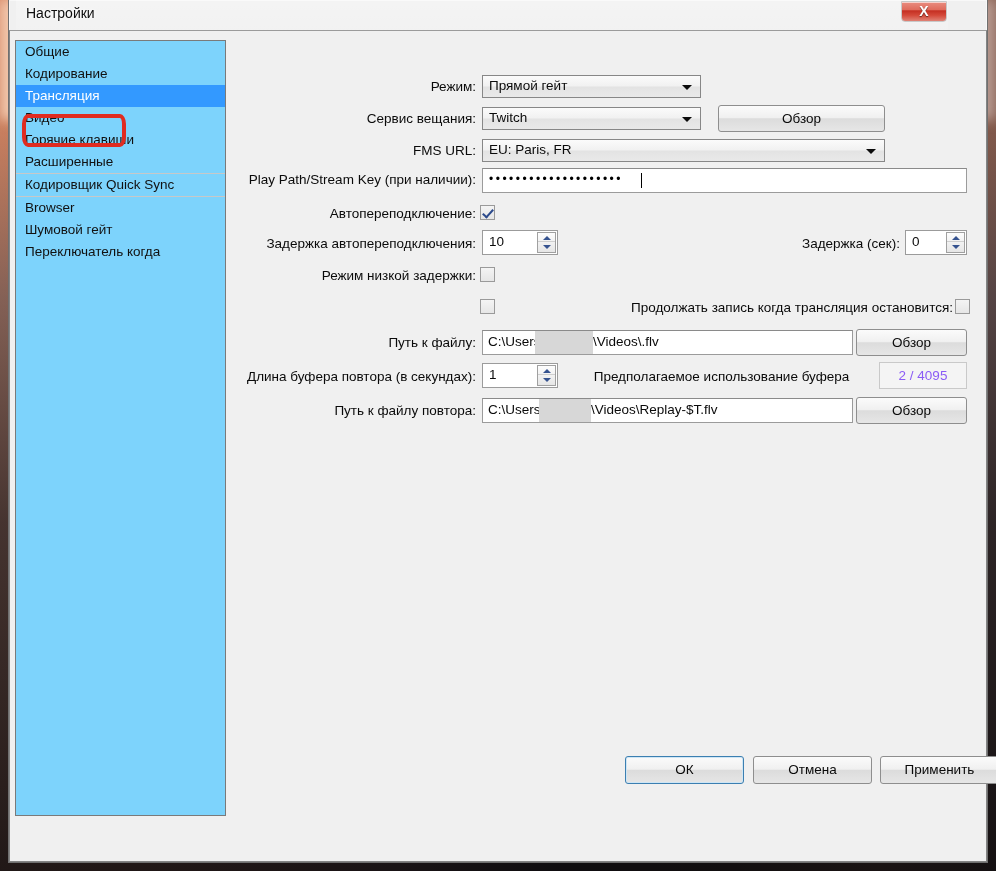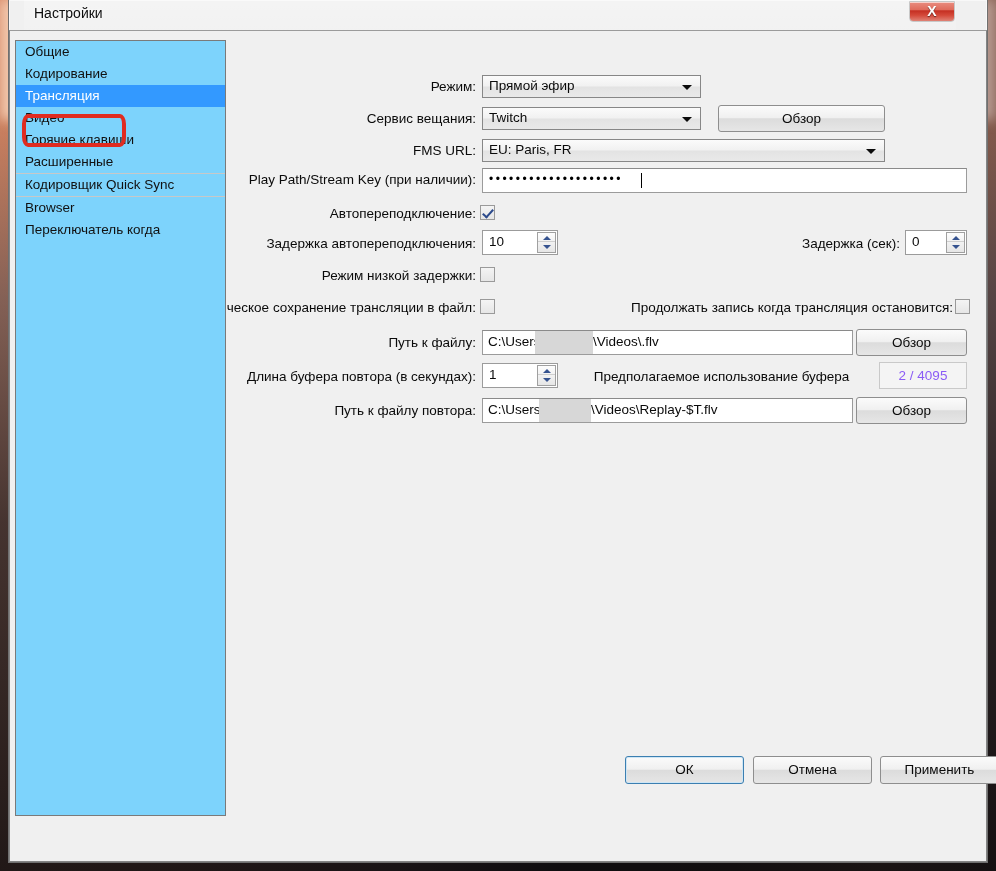"Настройки" #titlebar { left: 24px -> 16px }
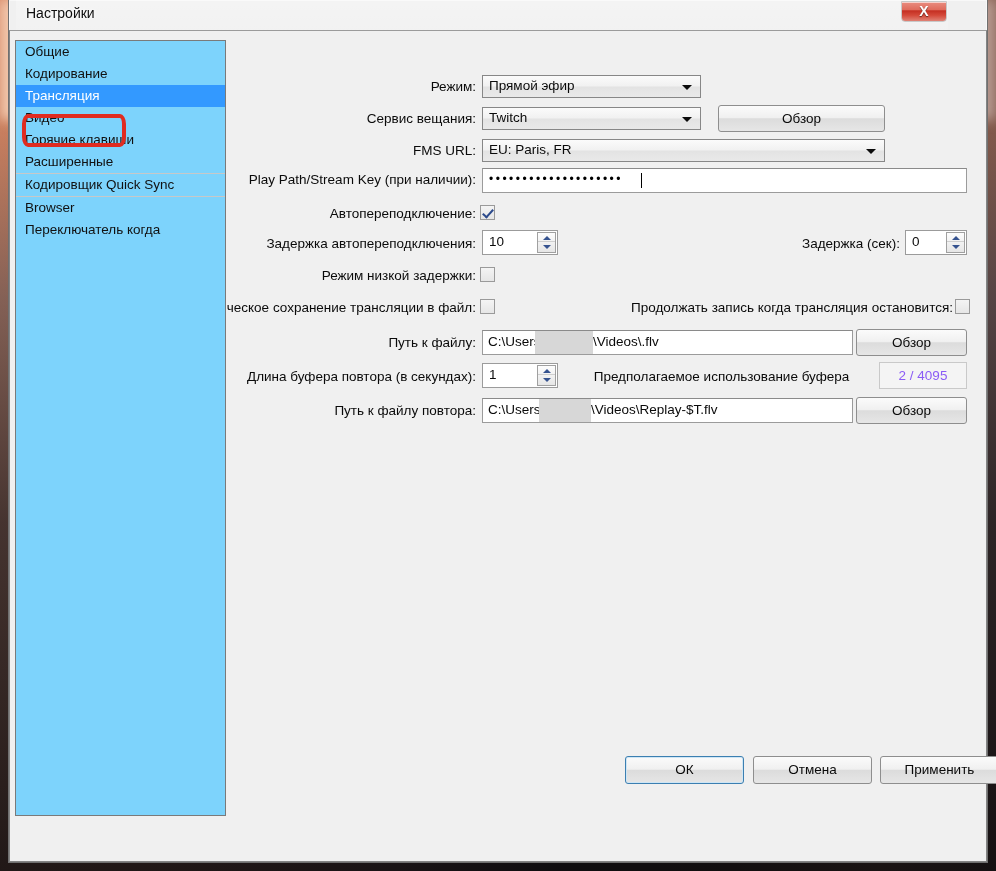"Прямой эфир" span.val { text: эфир -> гейт }
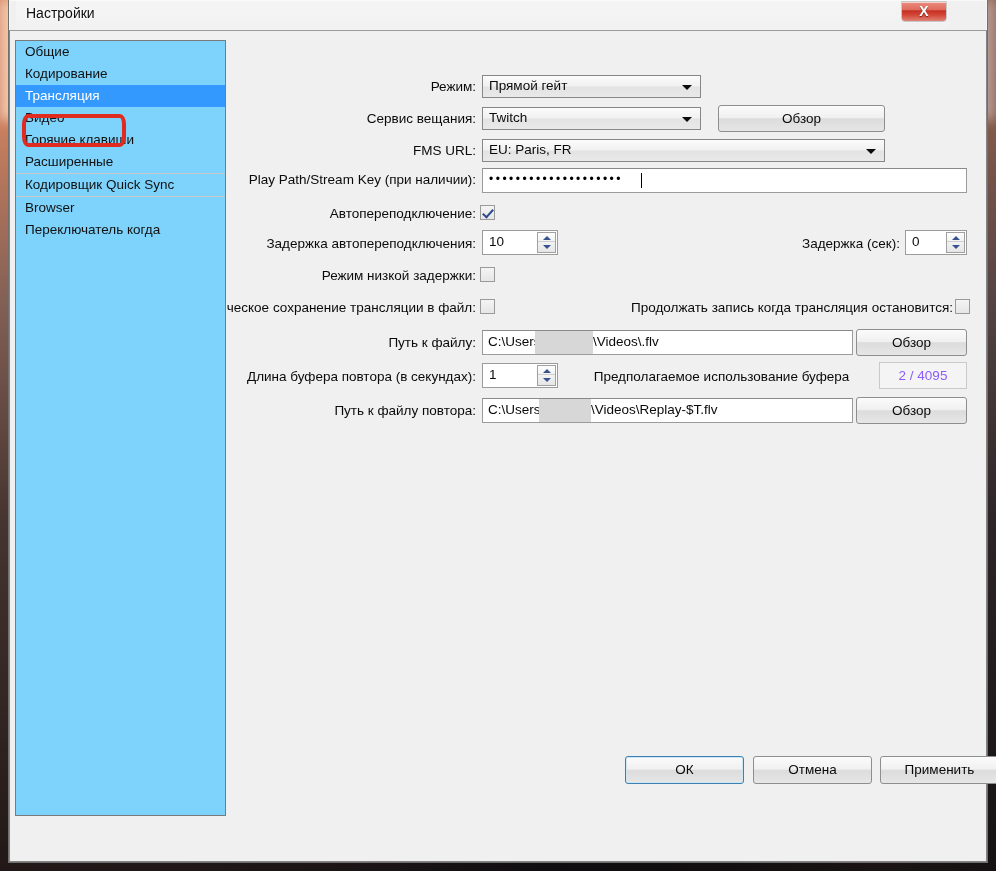"Шумовой гейт" div.nav-item { html: none -> <div>Шумовой гейт</div> }
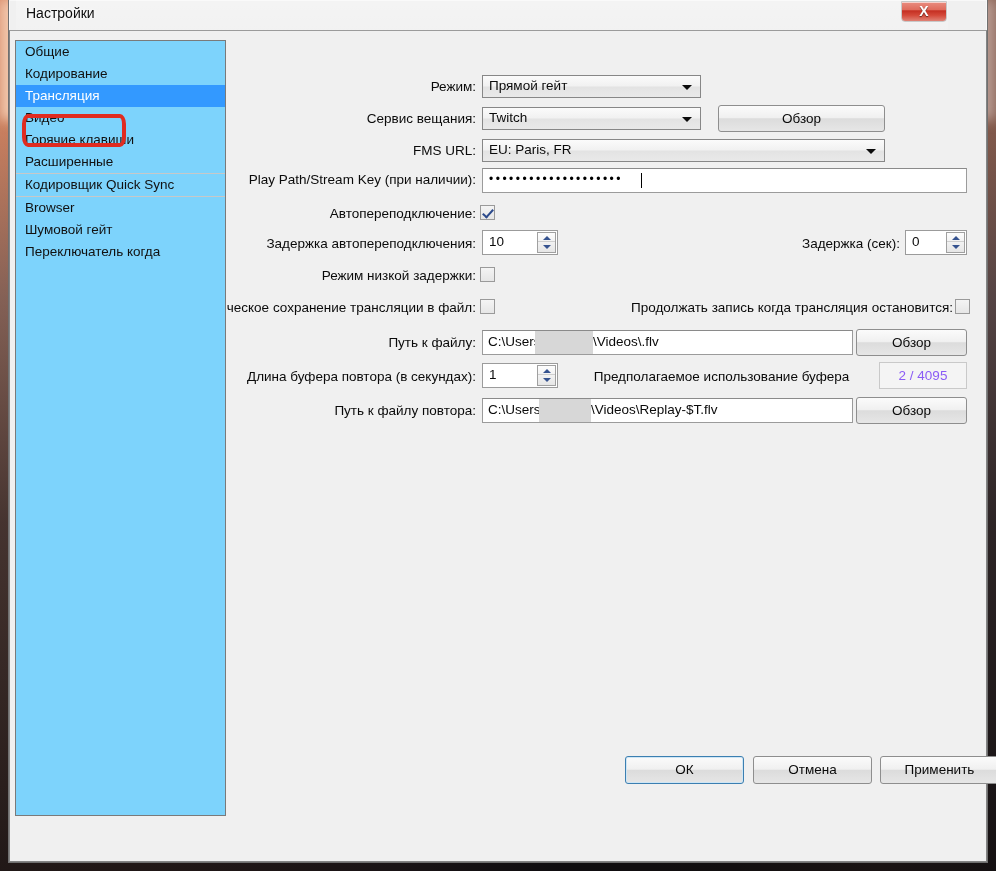"ческое сохранение трансляции в файл:" div.lbl { html: <div>ческое сохранение трансляции в файл:</div> -> none }
